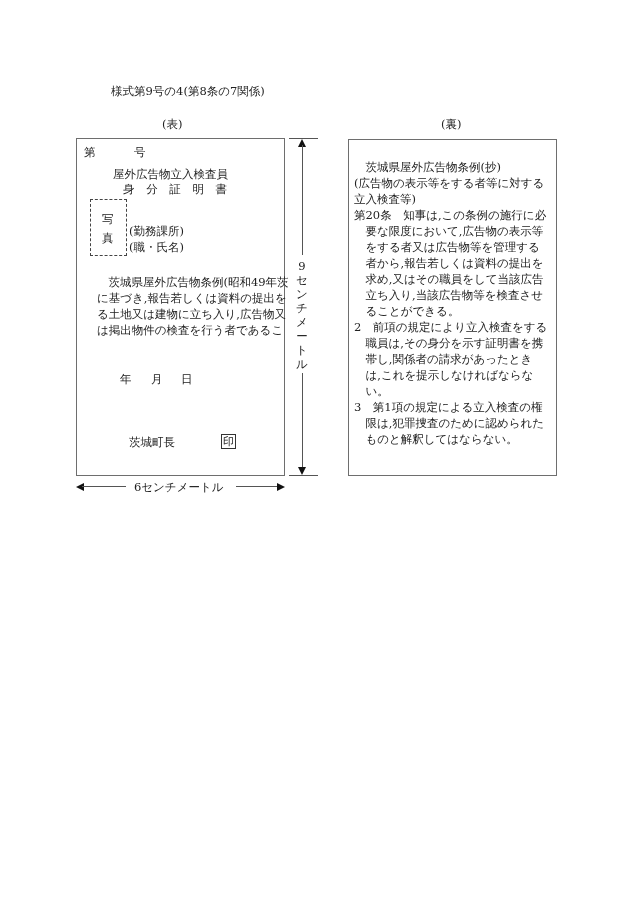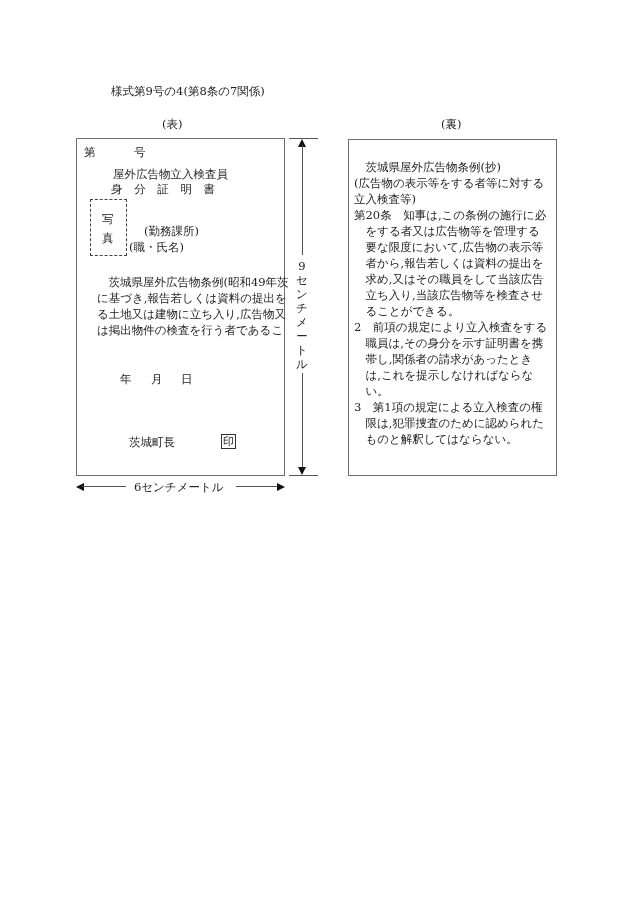"身 分 証 明 書" div.abs { left: 34px -> 46px }
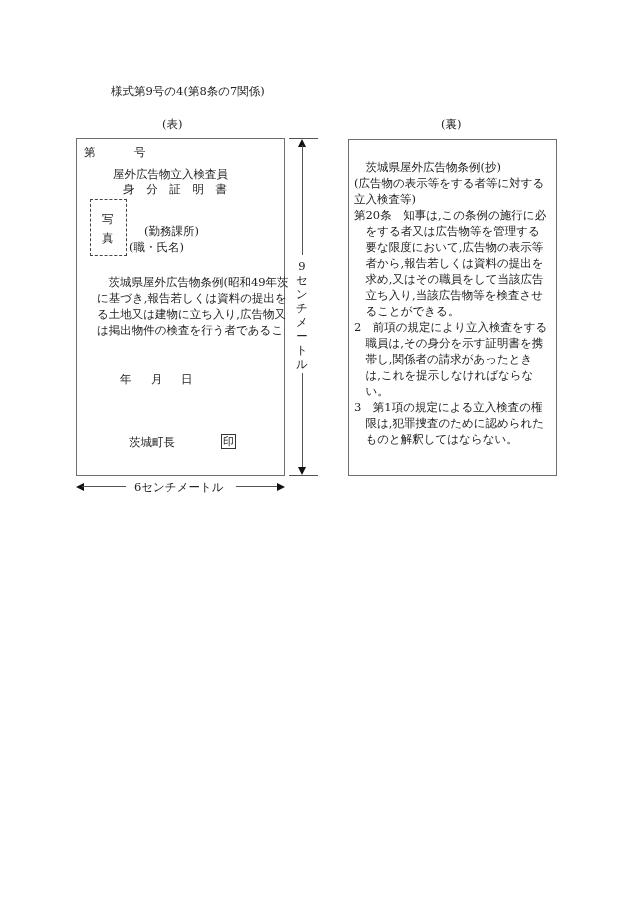"(勤務課所)" div.abs { margin-left: 15px -> none }
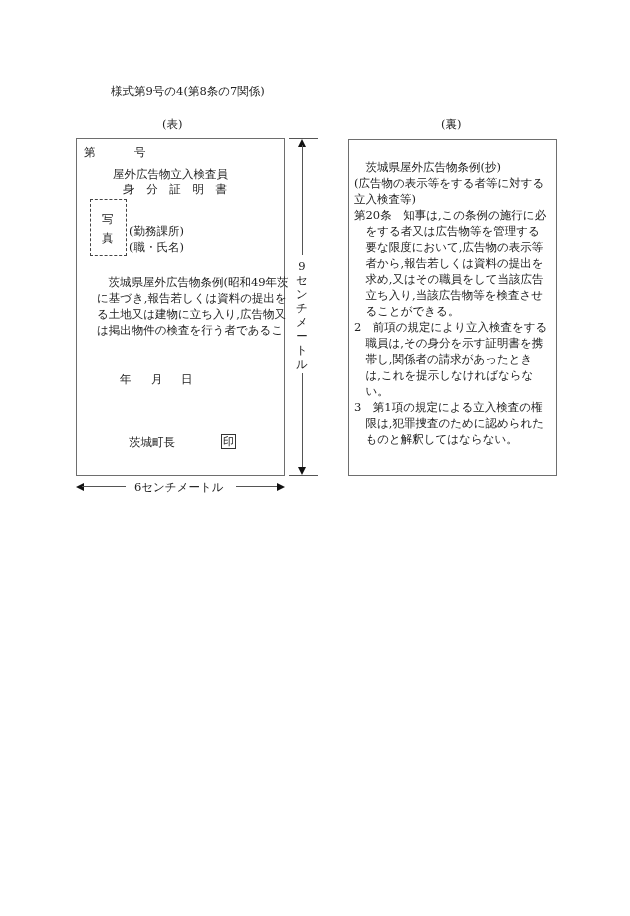"をする者又は広告物等を管理する" div.t { order: before "要な限度において,広告物の表示等" -> after "要な限度において,広告物の表示等" }
